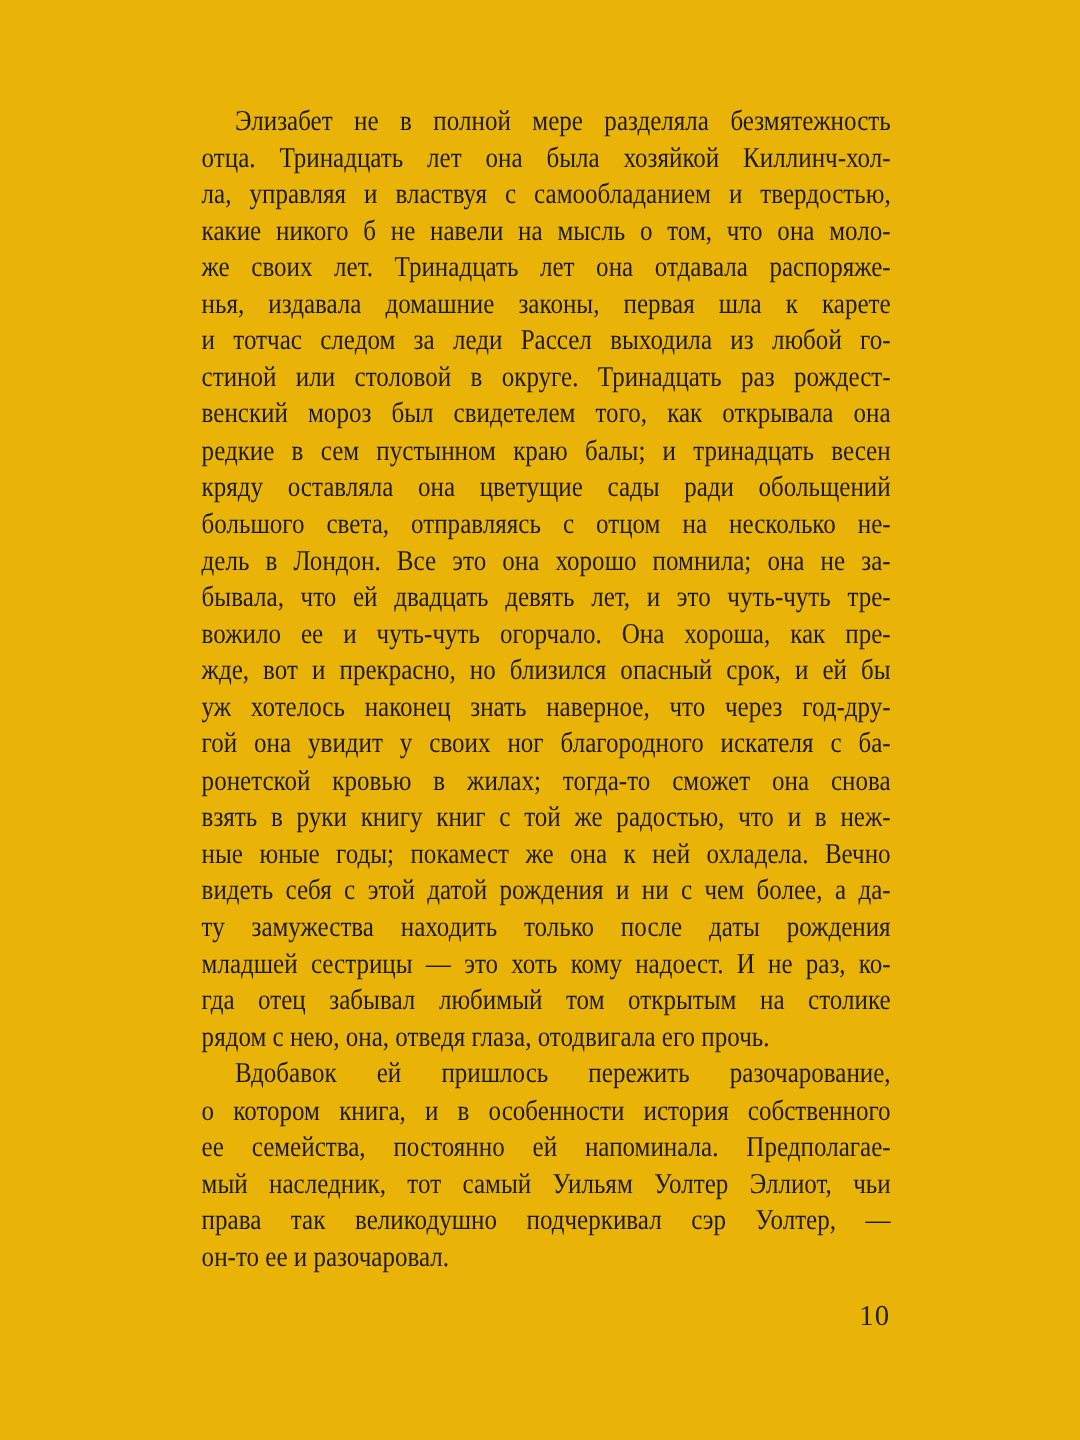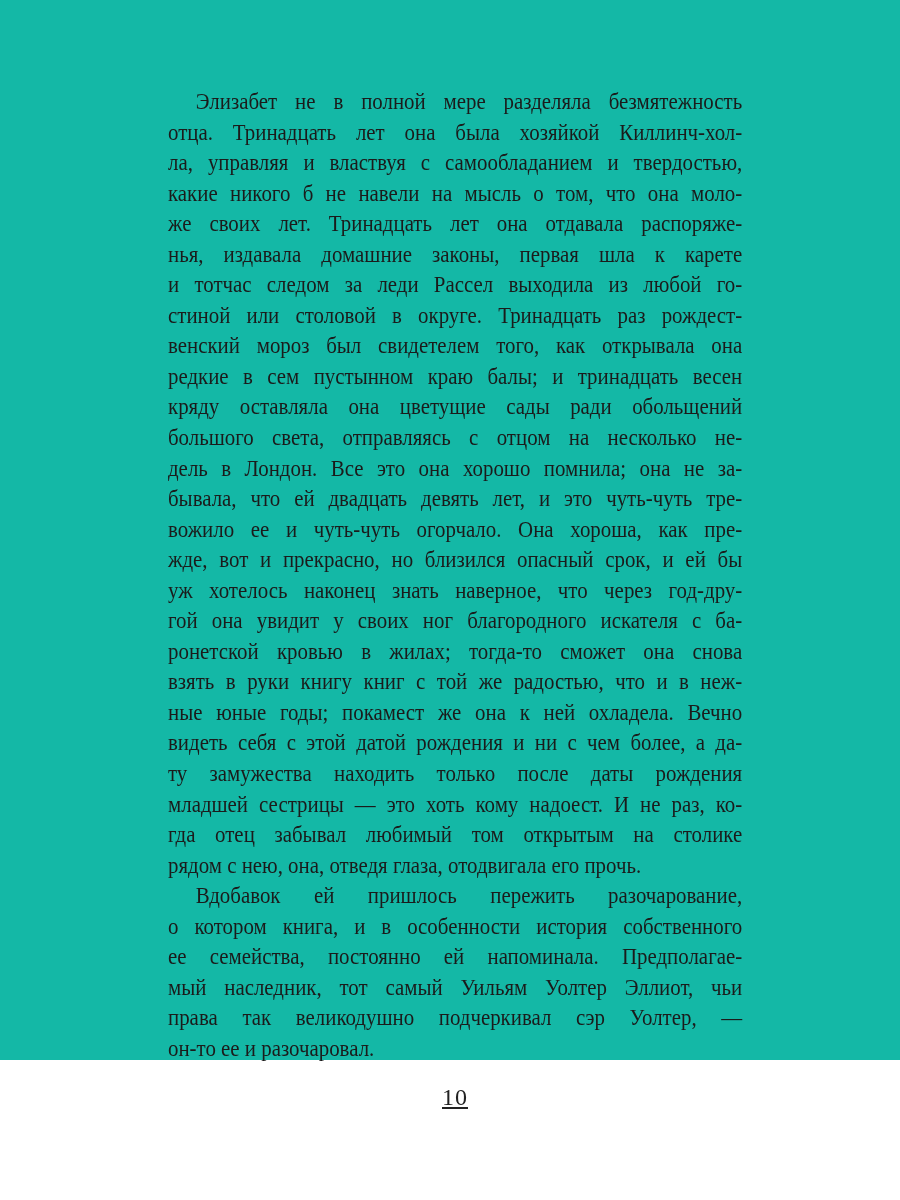"Элизабет не в полной мере" .book-page { background: #14b8a6 -> #eab308; height: 1060px -> 1200px }
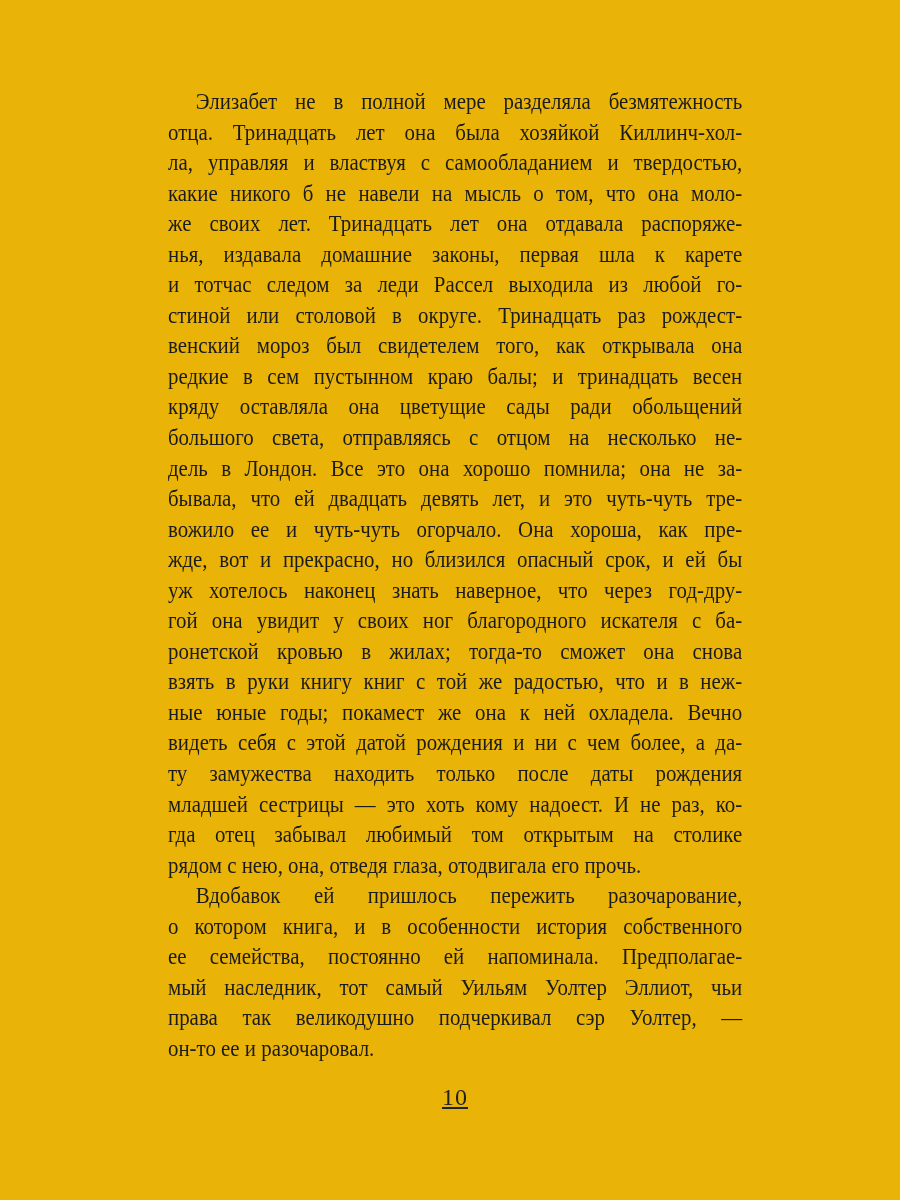"10" .page-number { text-align: center -> right; text-decoration: underline -> none }
